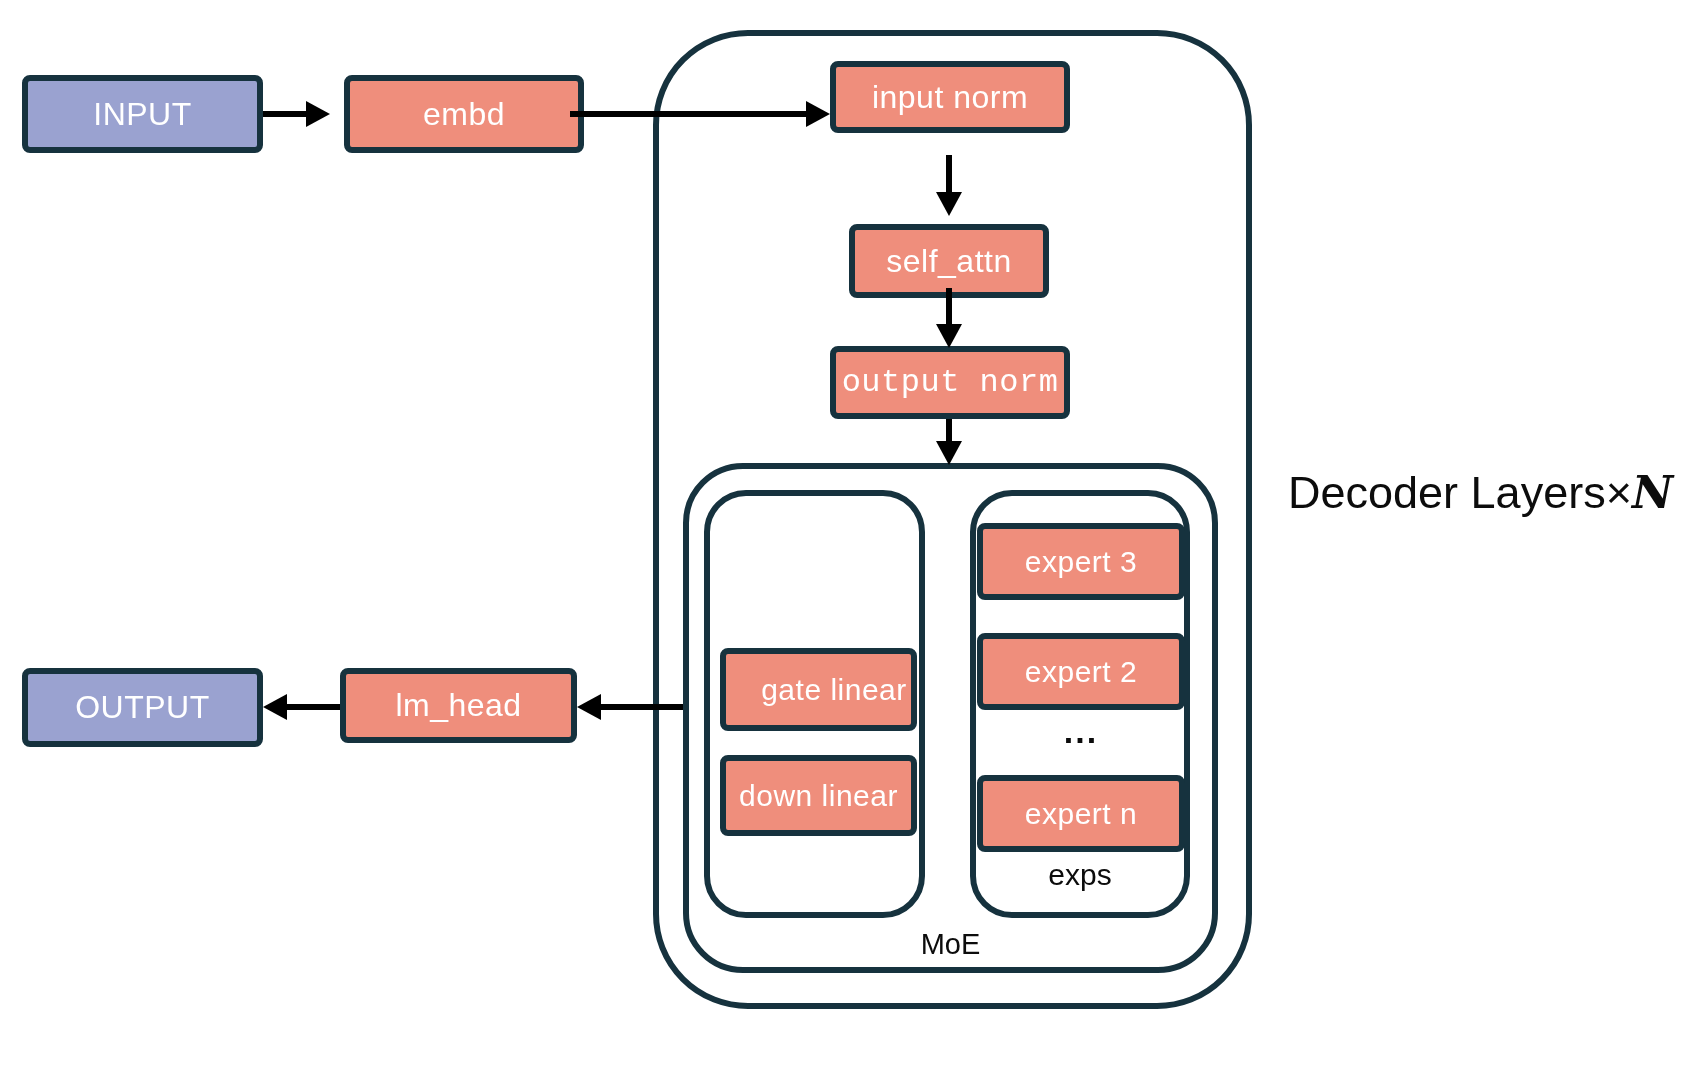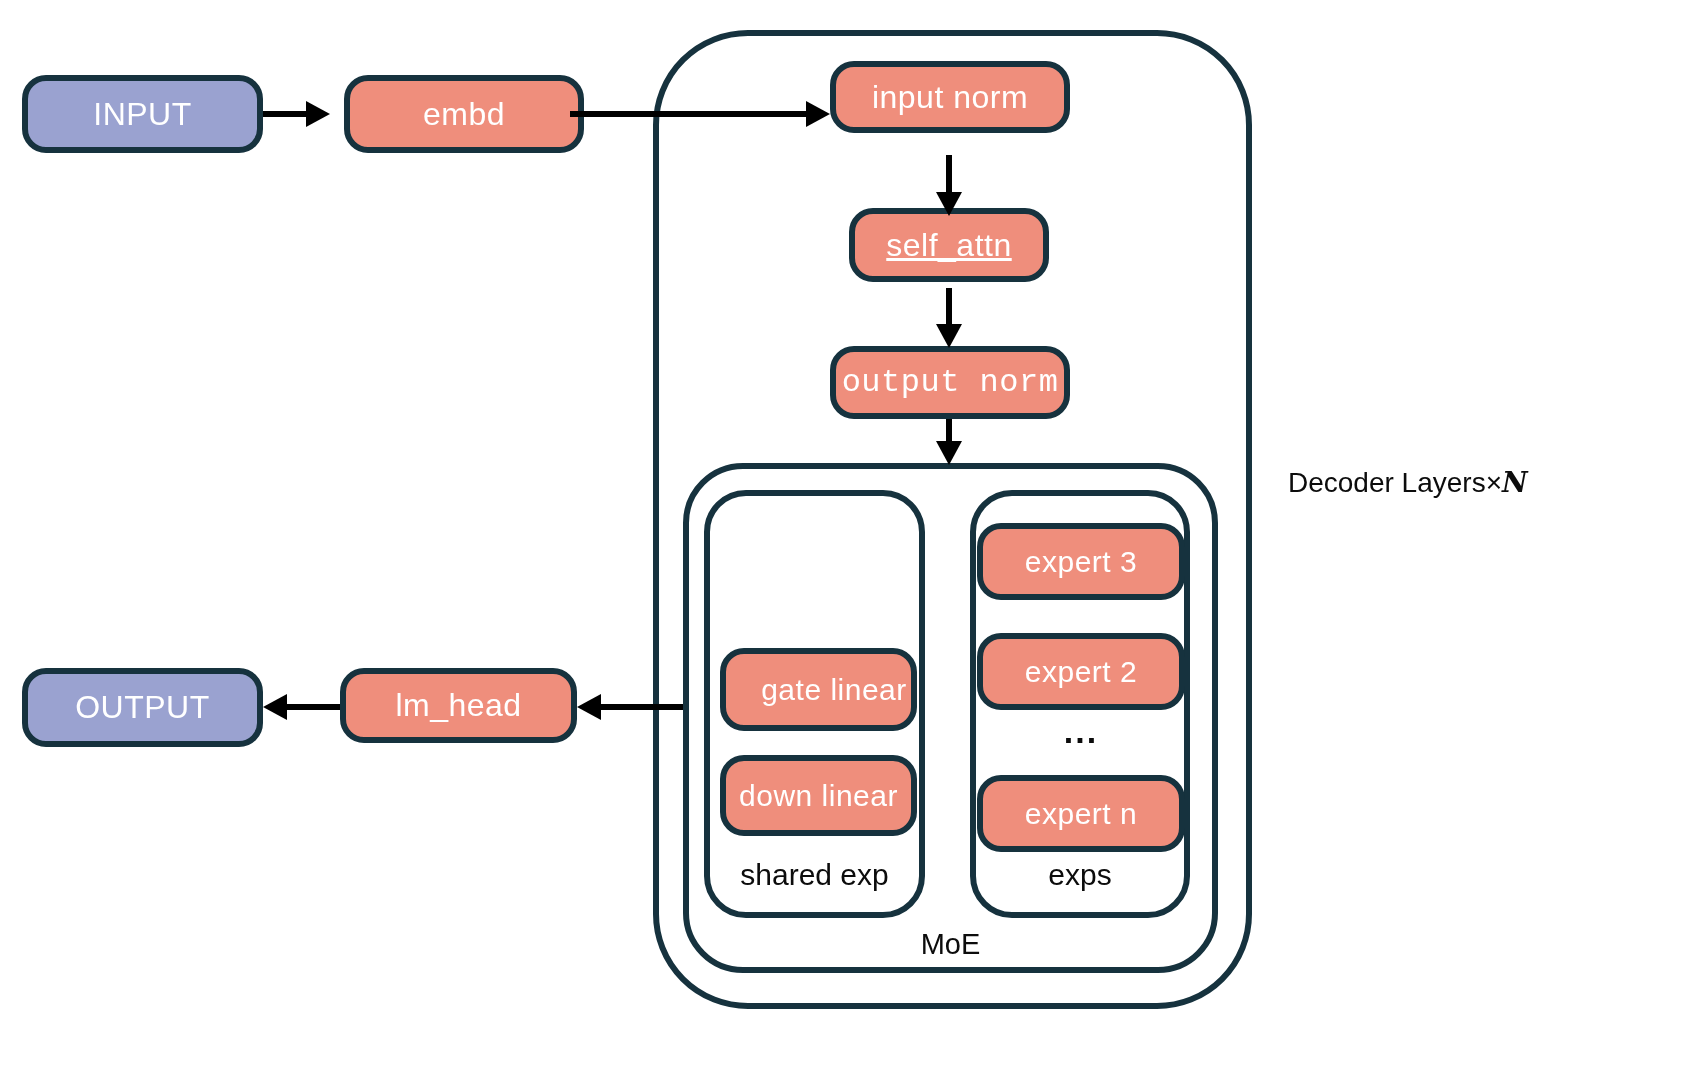"INPUT" .node { border-radius: 24px -> 8px }
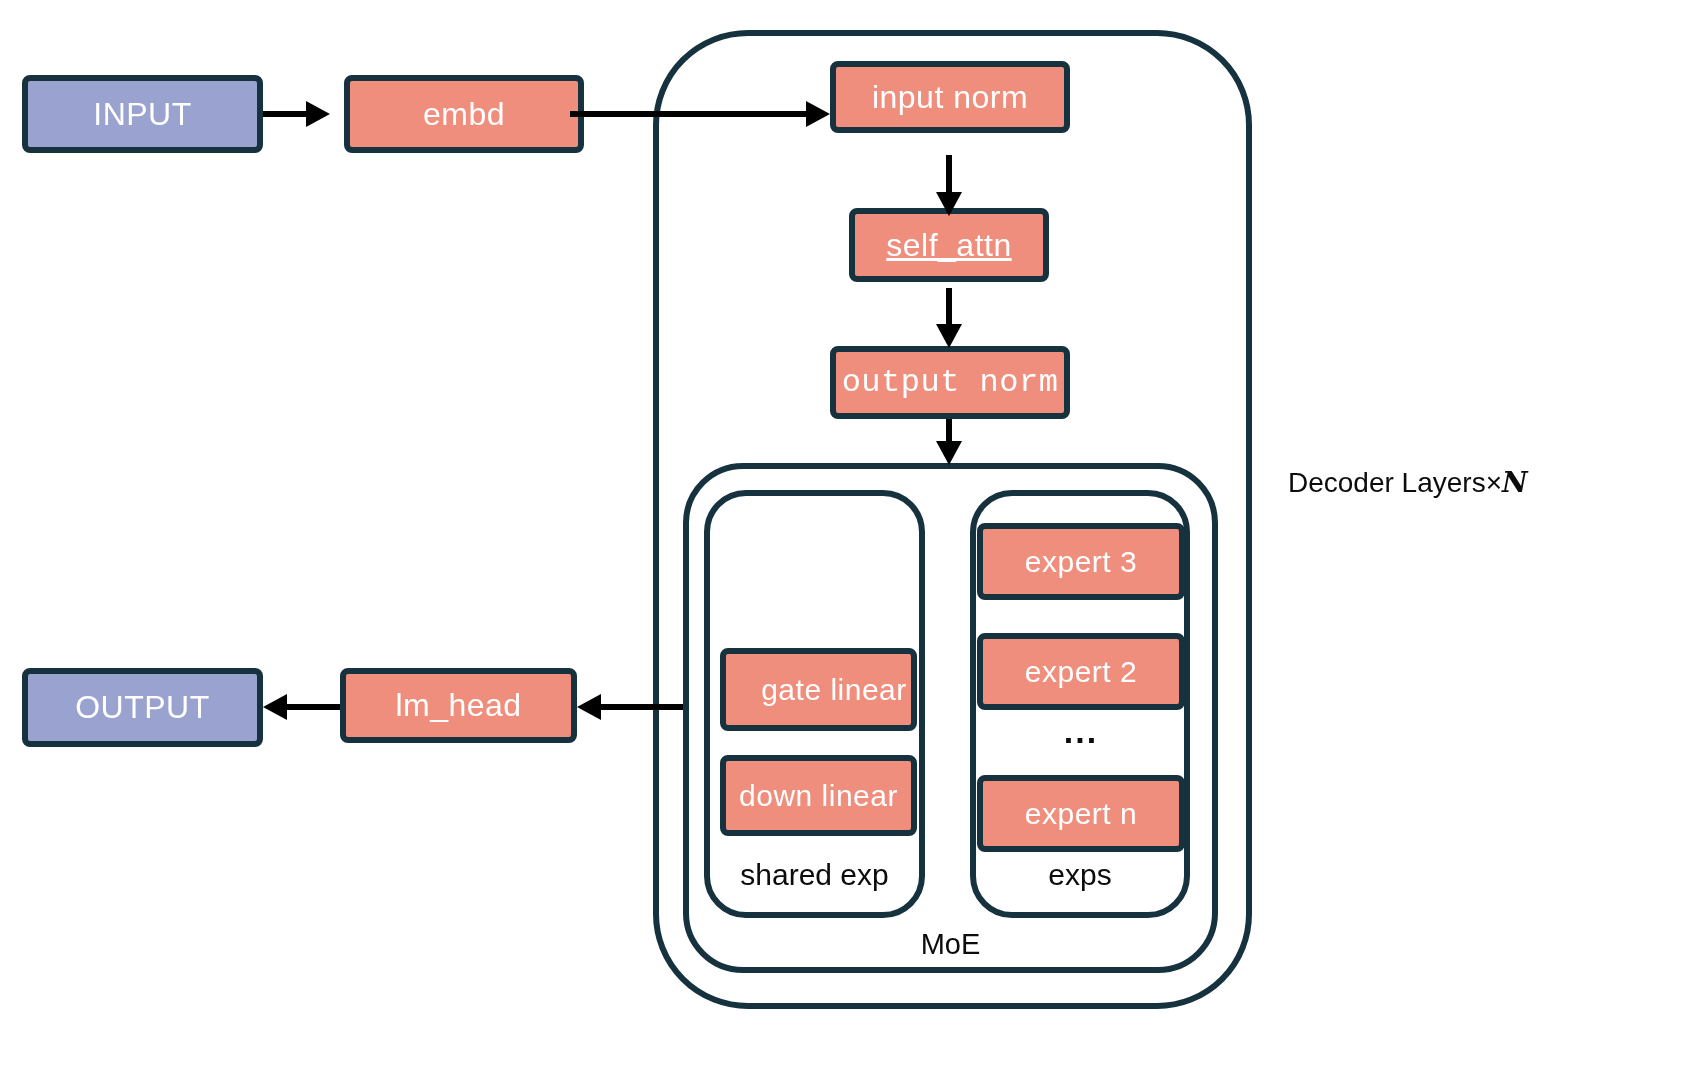"self_attn" #node-self-attn { text-decoration: underline -> none; top: 208px -> 224px }
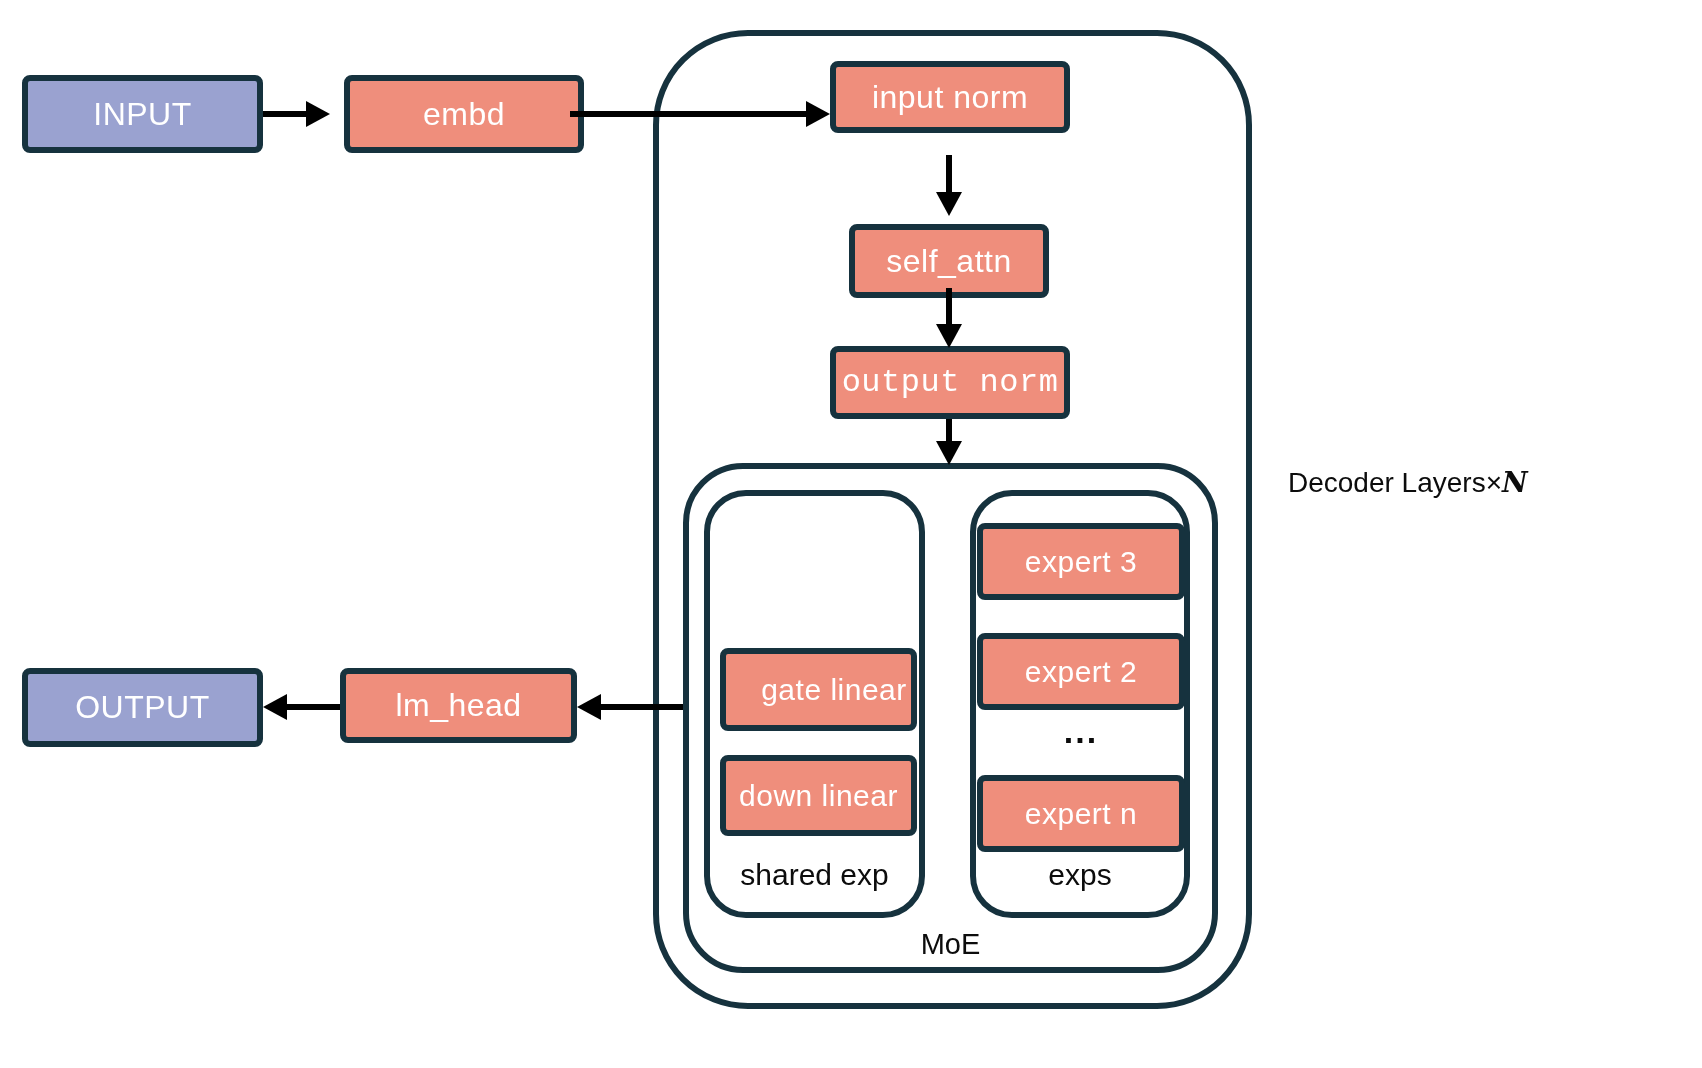"Decoder Layers×N" #decoder-annotation { font-size: 28px -> 45px }
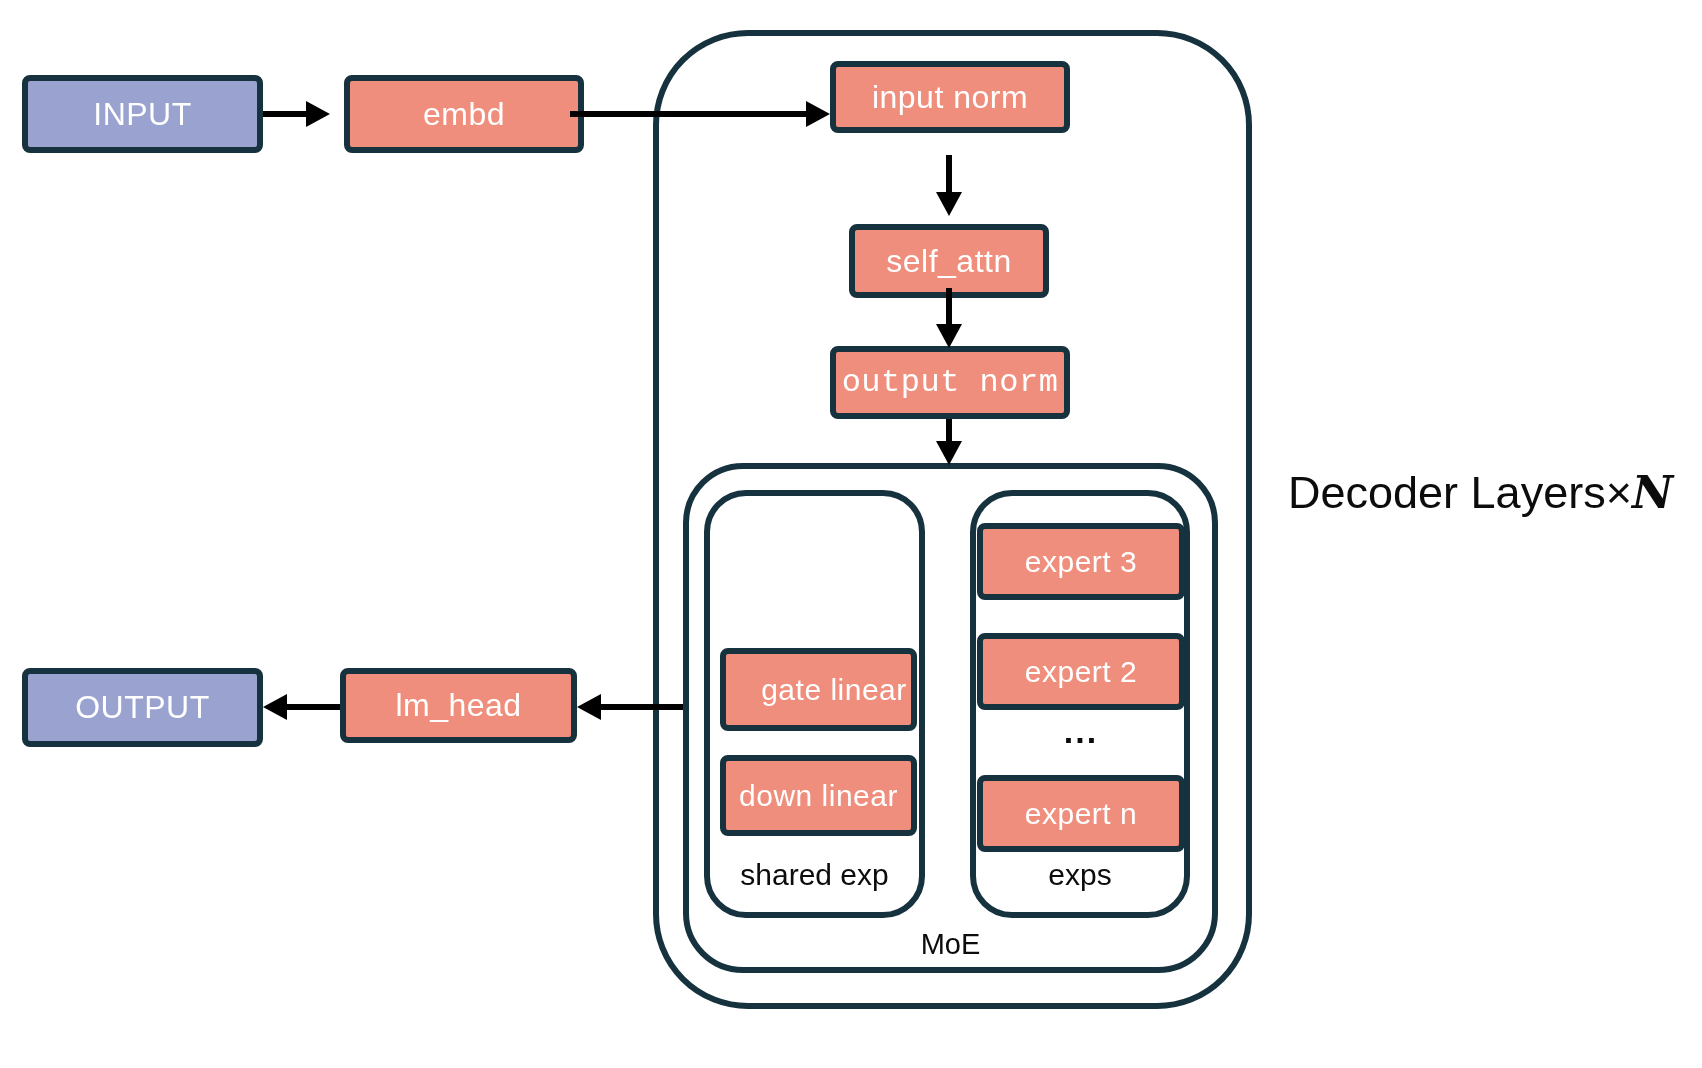"shared exp" div.group-label { html: <div>shared exp</div> -> none }
